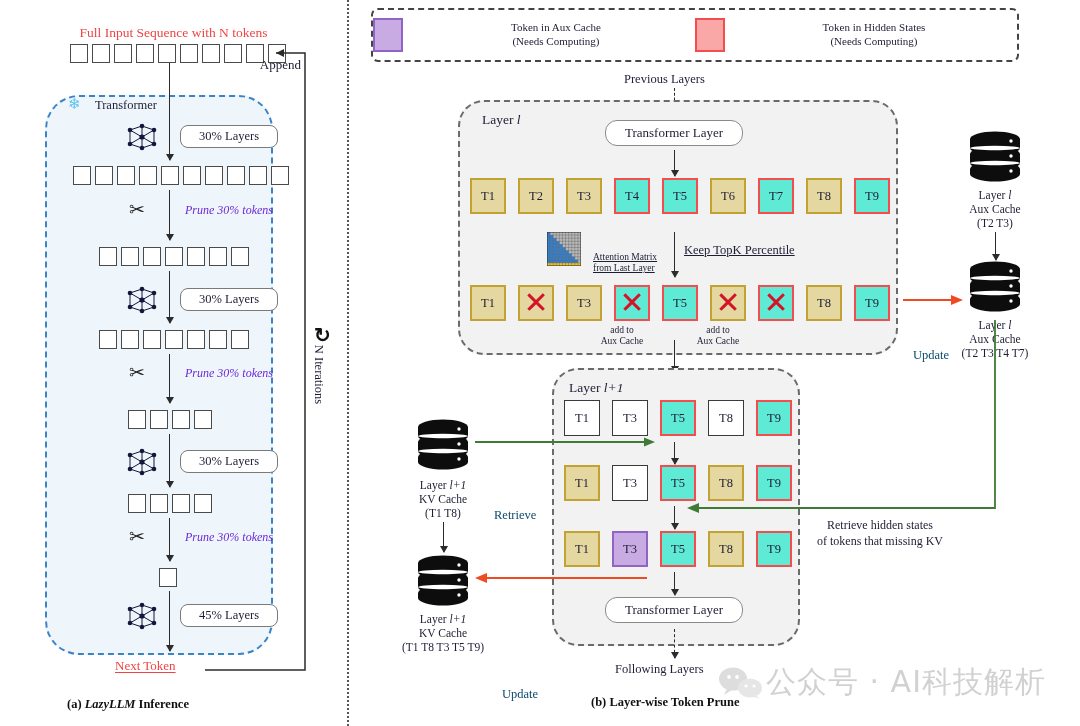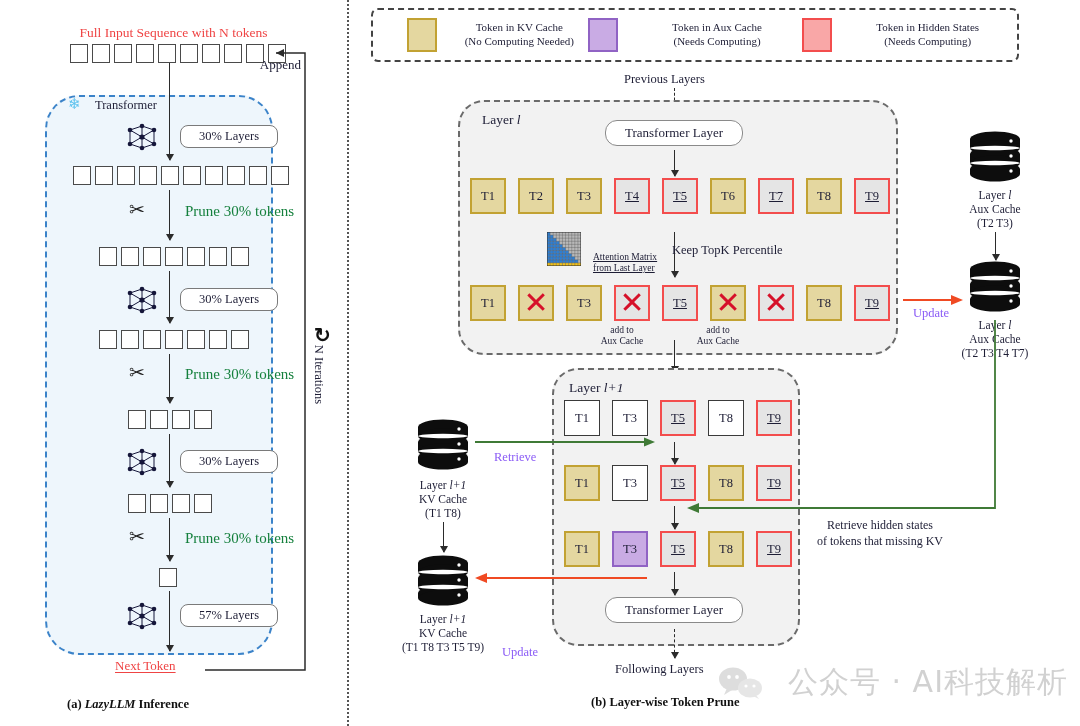"Token in KV Cache" div.leg-item { html: <div> <div></div> <div> <div>Token in KV Cache</div> <div>(No Computing Needed)</div> </div> </div> -> none }
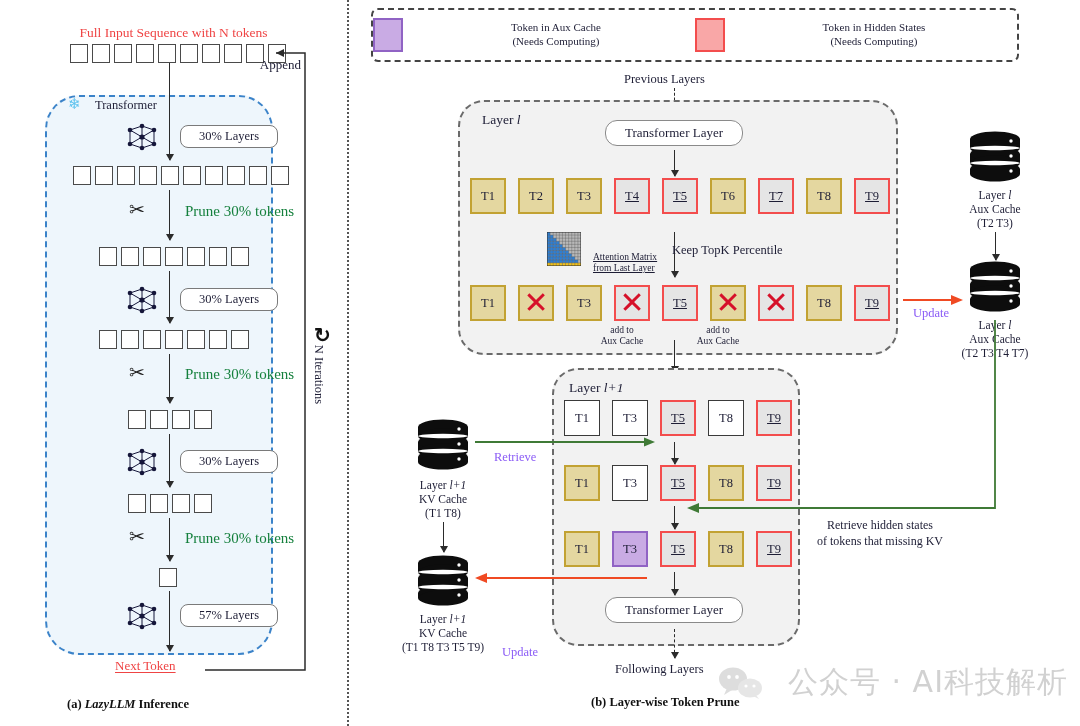"T4" .tbox.hid { background: #e5e5e5 -> #5eead4; text-decoration: underline -> none }
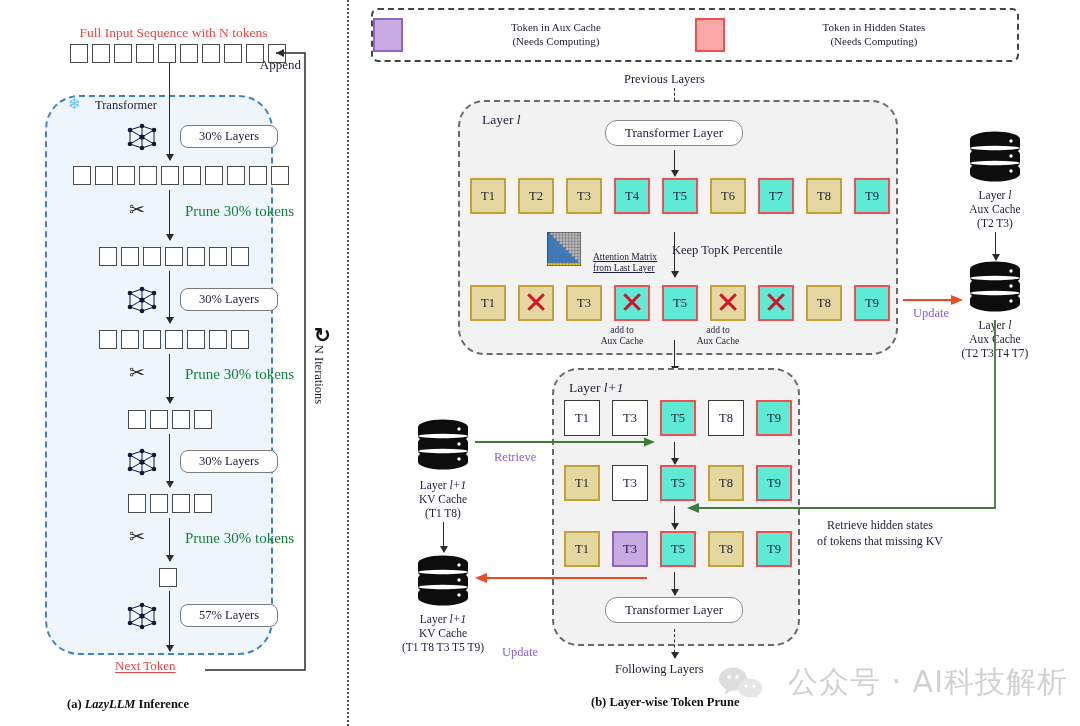"Prune 30% tokens" .prune-lab { color: #15803d -> #6d28d9; font-size: 15px -> 12px; font-style: none -> italic }
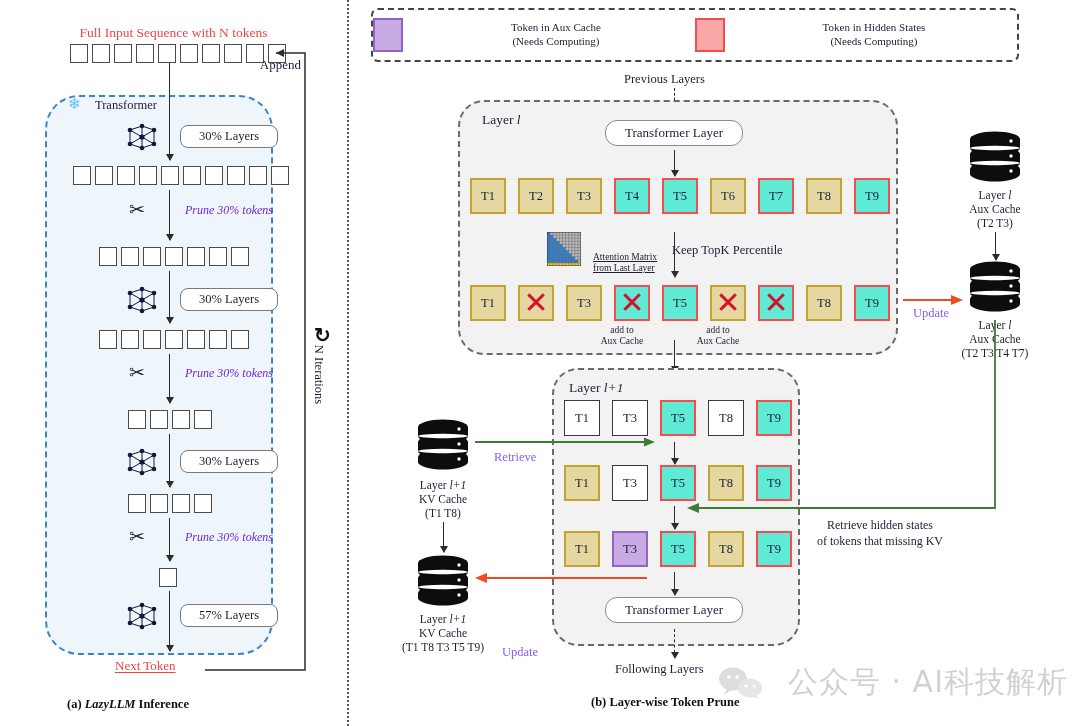"Keep TopK Percentile" div.topk-lab { left: 325px -> 337px; text-decoration: none -> underline }
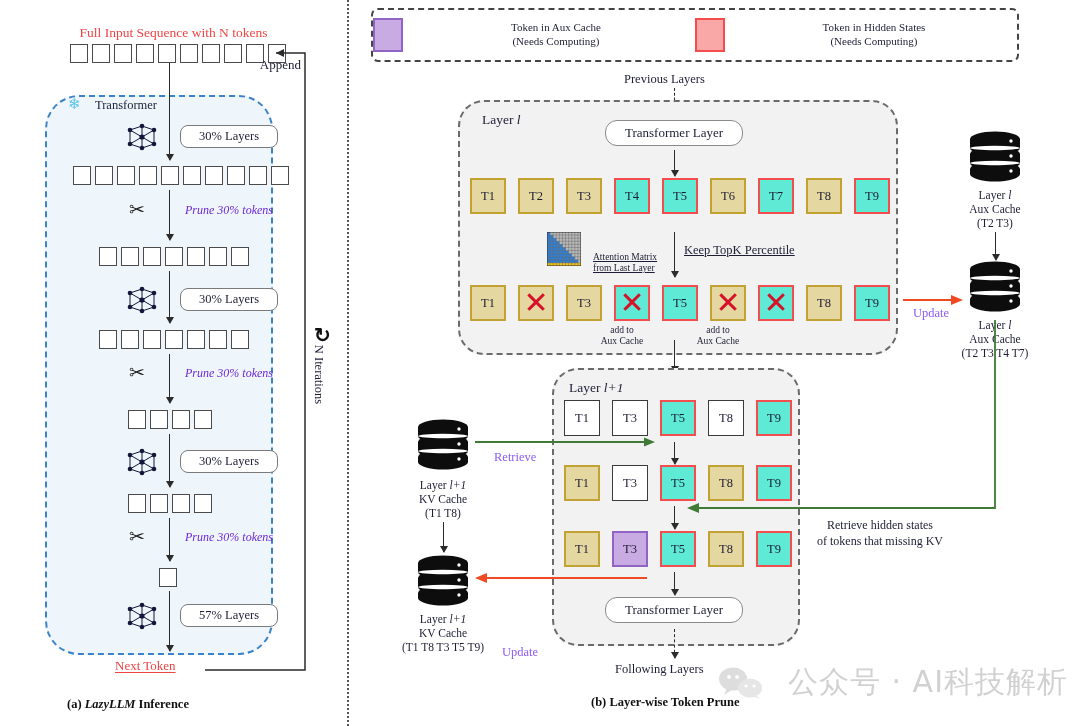"Update" .arr-lab { color: #8b5cf6 -> #0c4a6e; margin-top: none -> 42px }
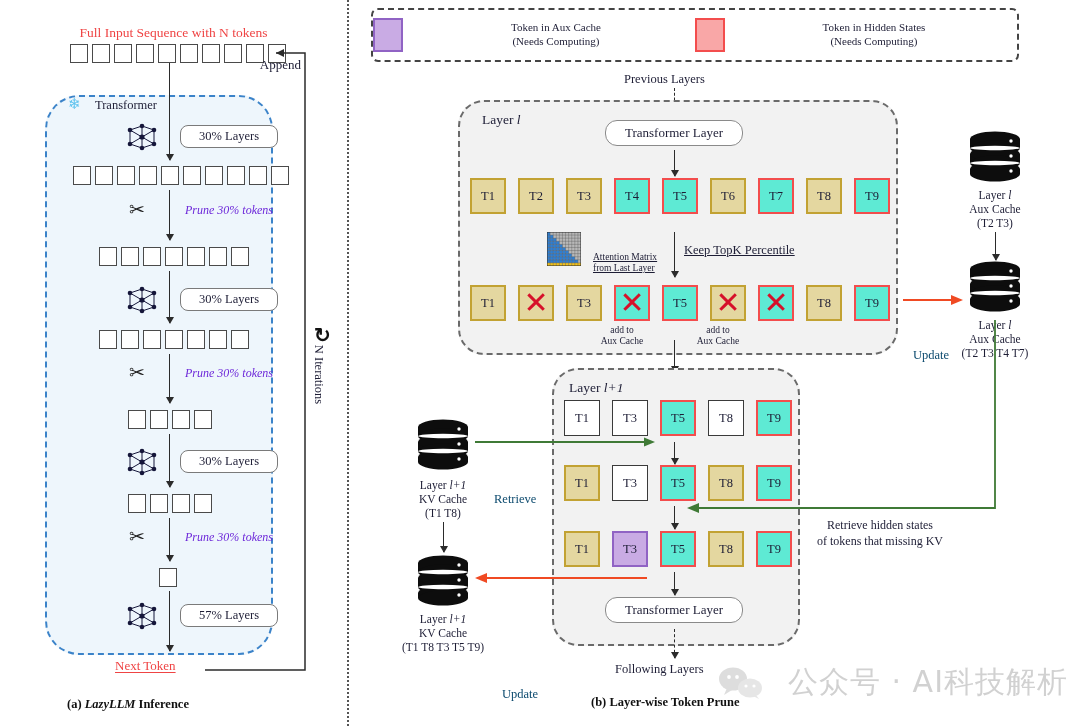"Retrieve" div.arr-lab { top: 450px -> 466px }
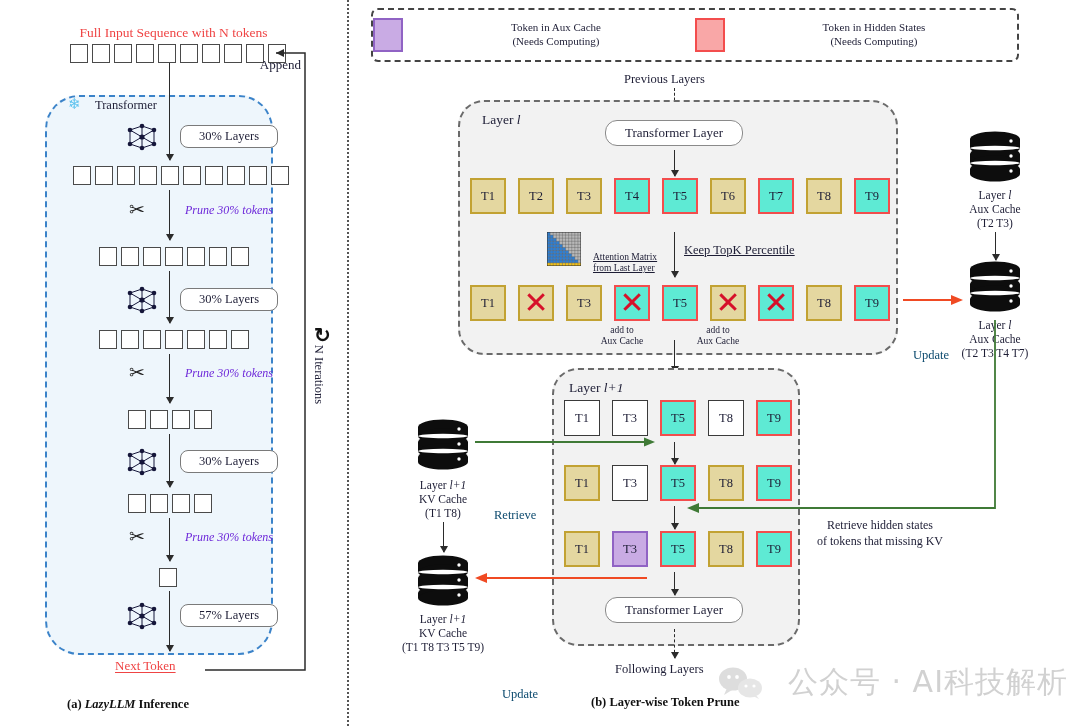"57% Layers" div.pillbox { text: 57% -> 45% }
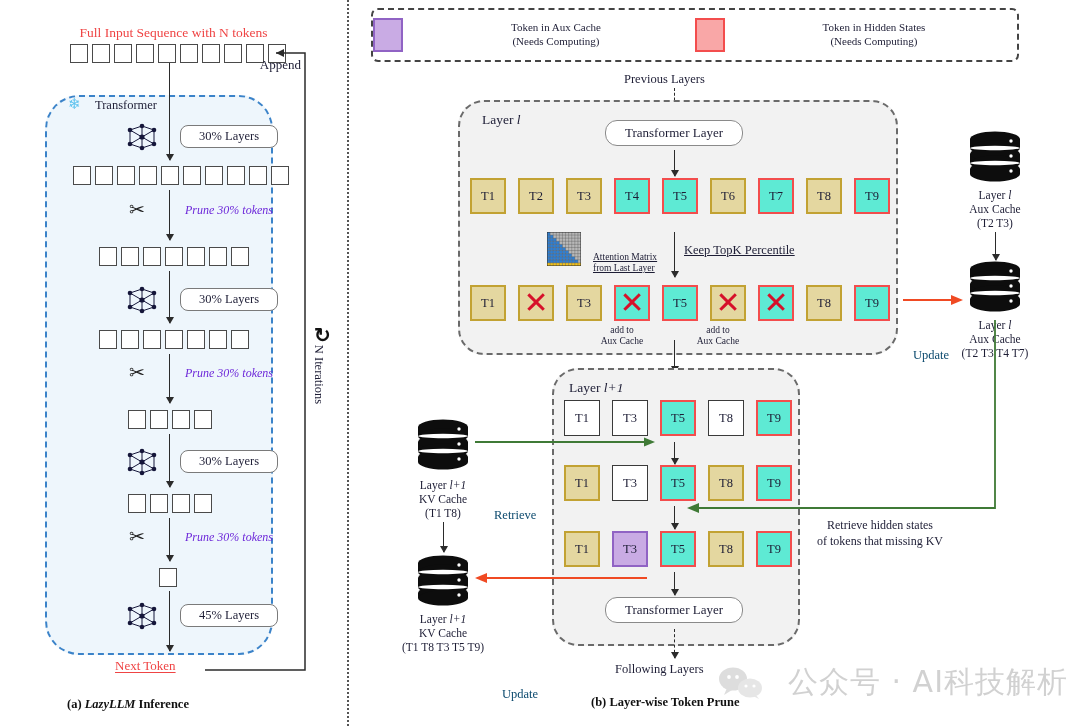"公众号 · AI科技解析" .wm-txt { margin-left: 24px -> 2px }
